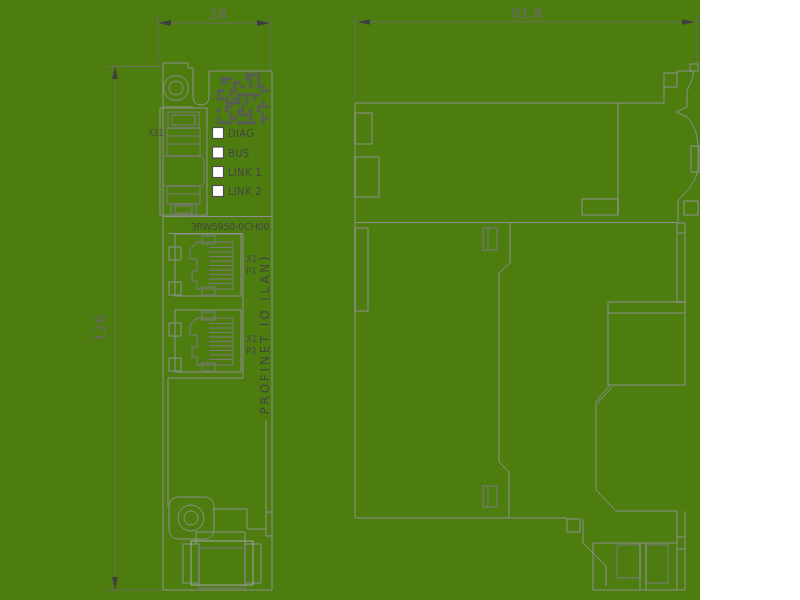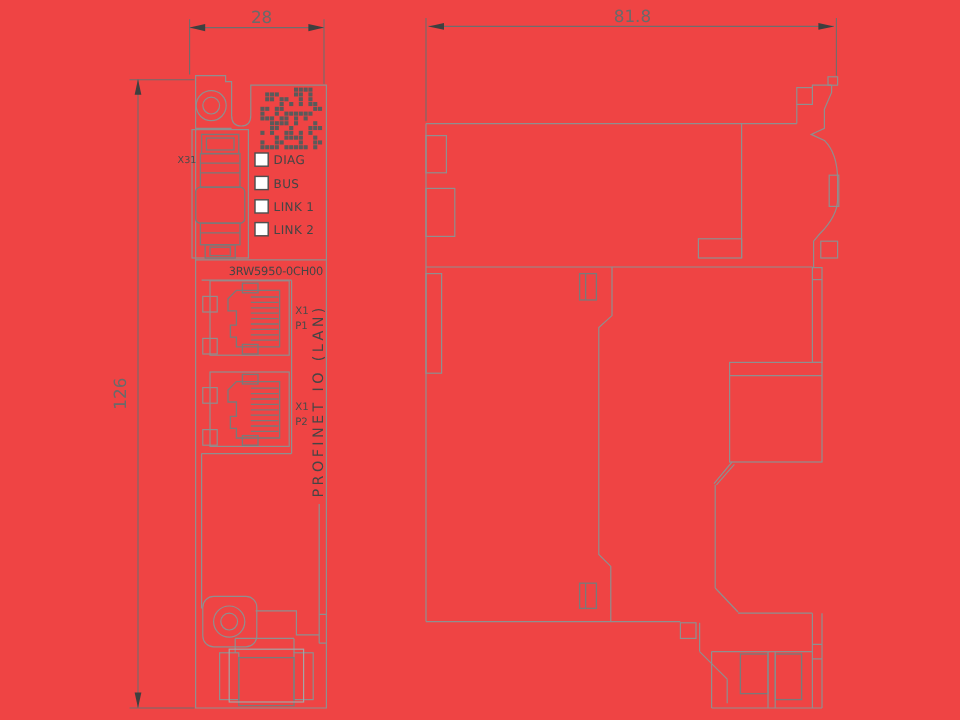"28" #stage { background: #ef4444 -> #4d7c0f; width: 800px -> 700px }
